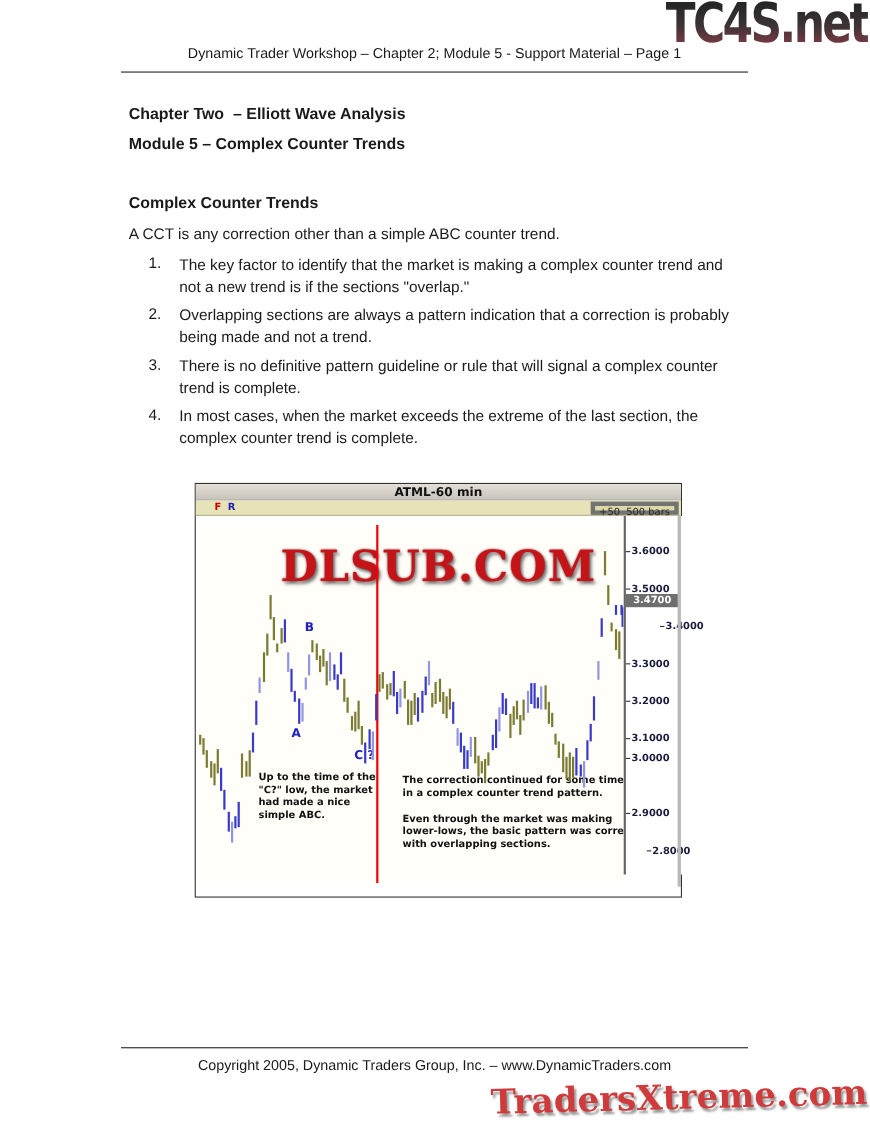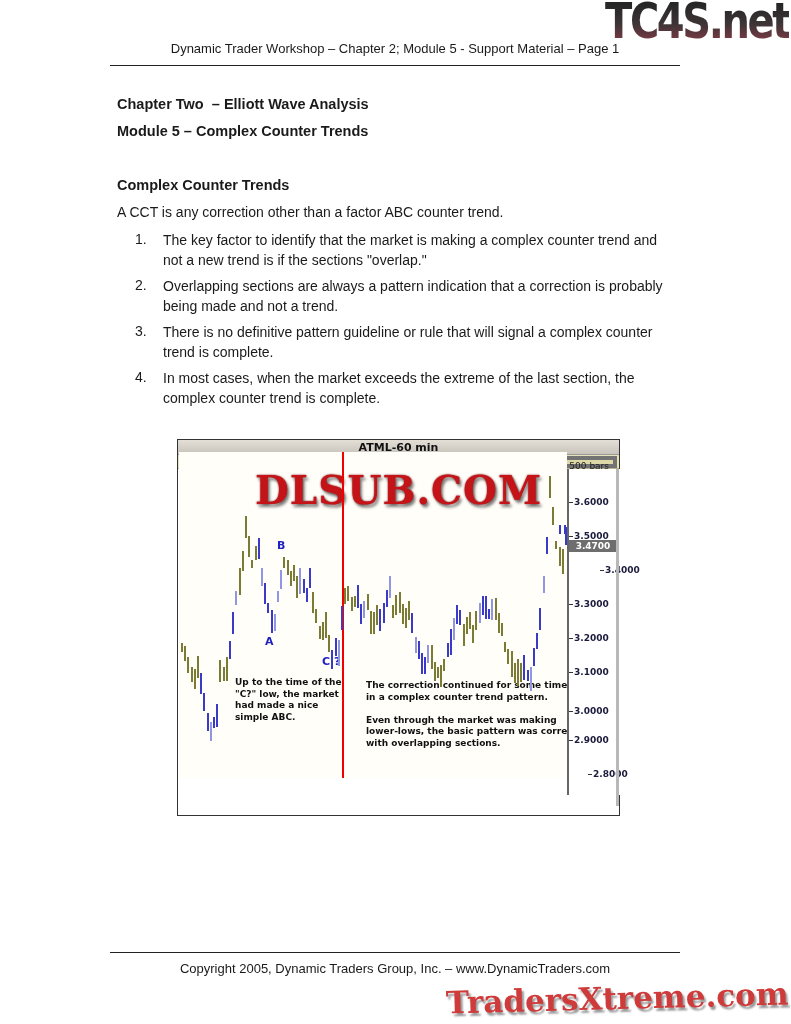"A CCT is any correction" div.intro { text: factor -> simple }
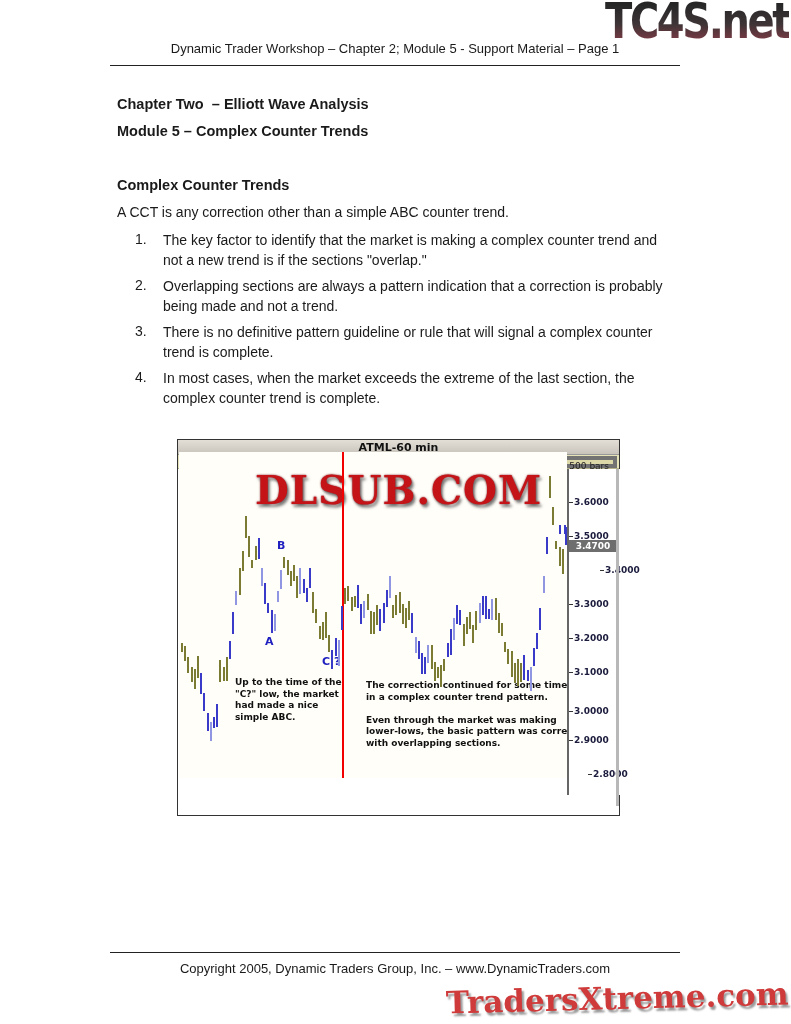"DLSUB.COM" .plot { top: 12px -> 37px }
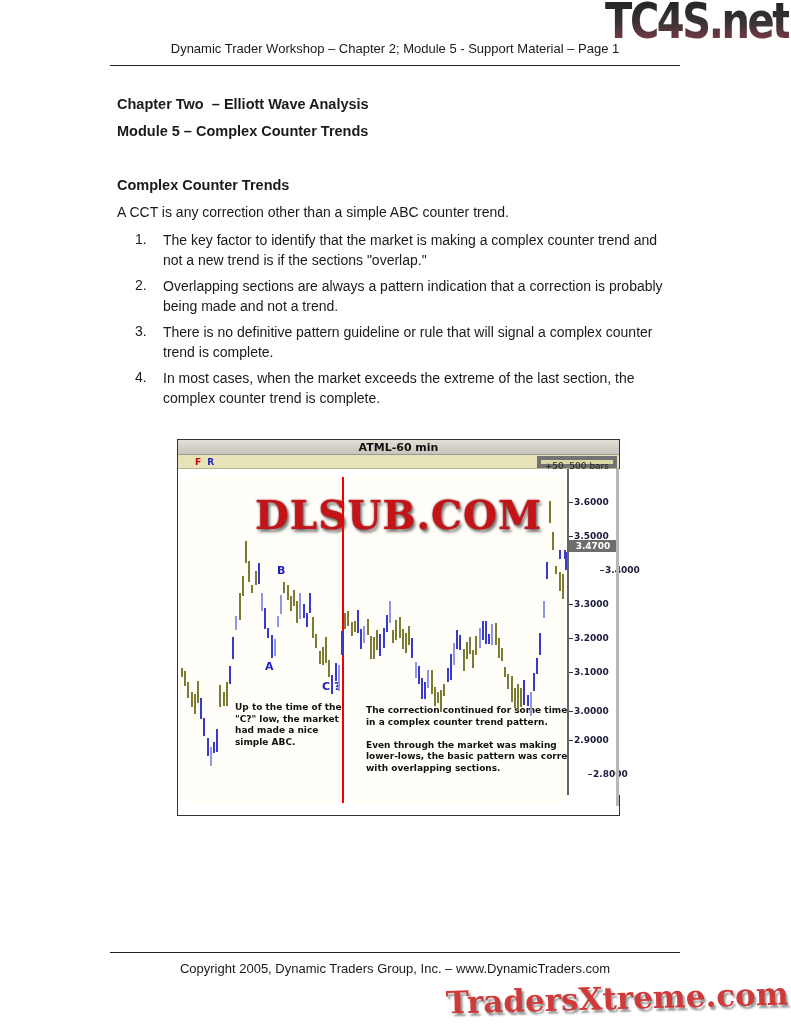"3.0000" div.ytick { top: 237px -> 216px }
